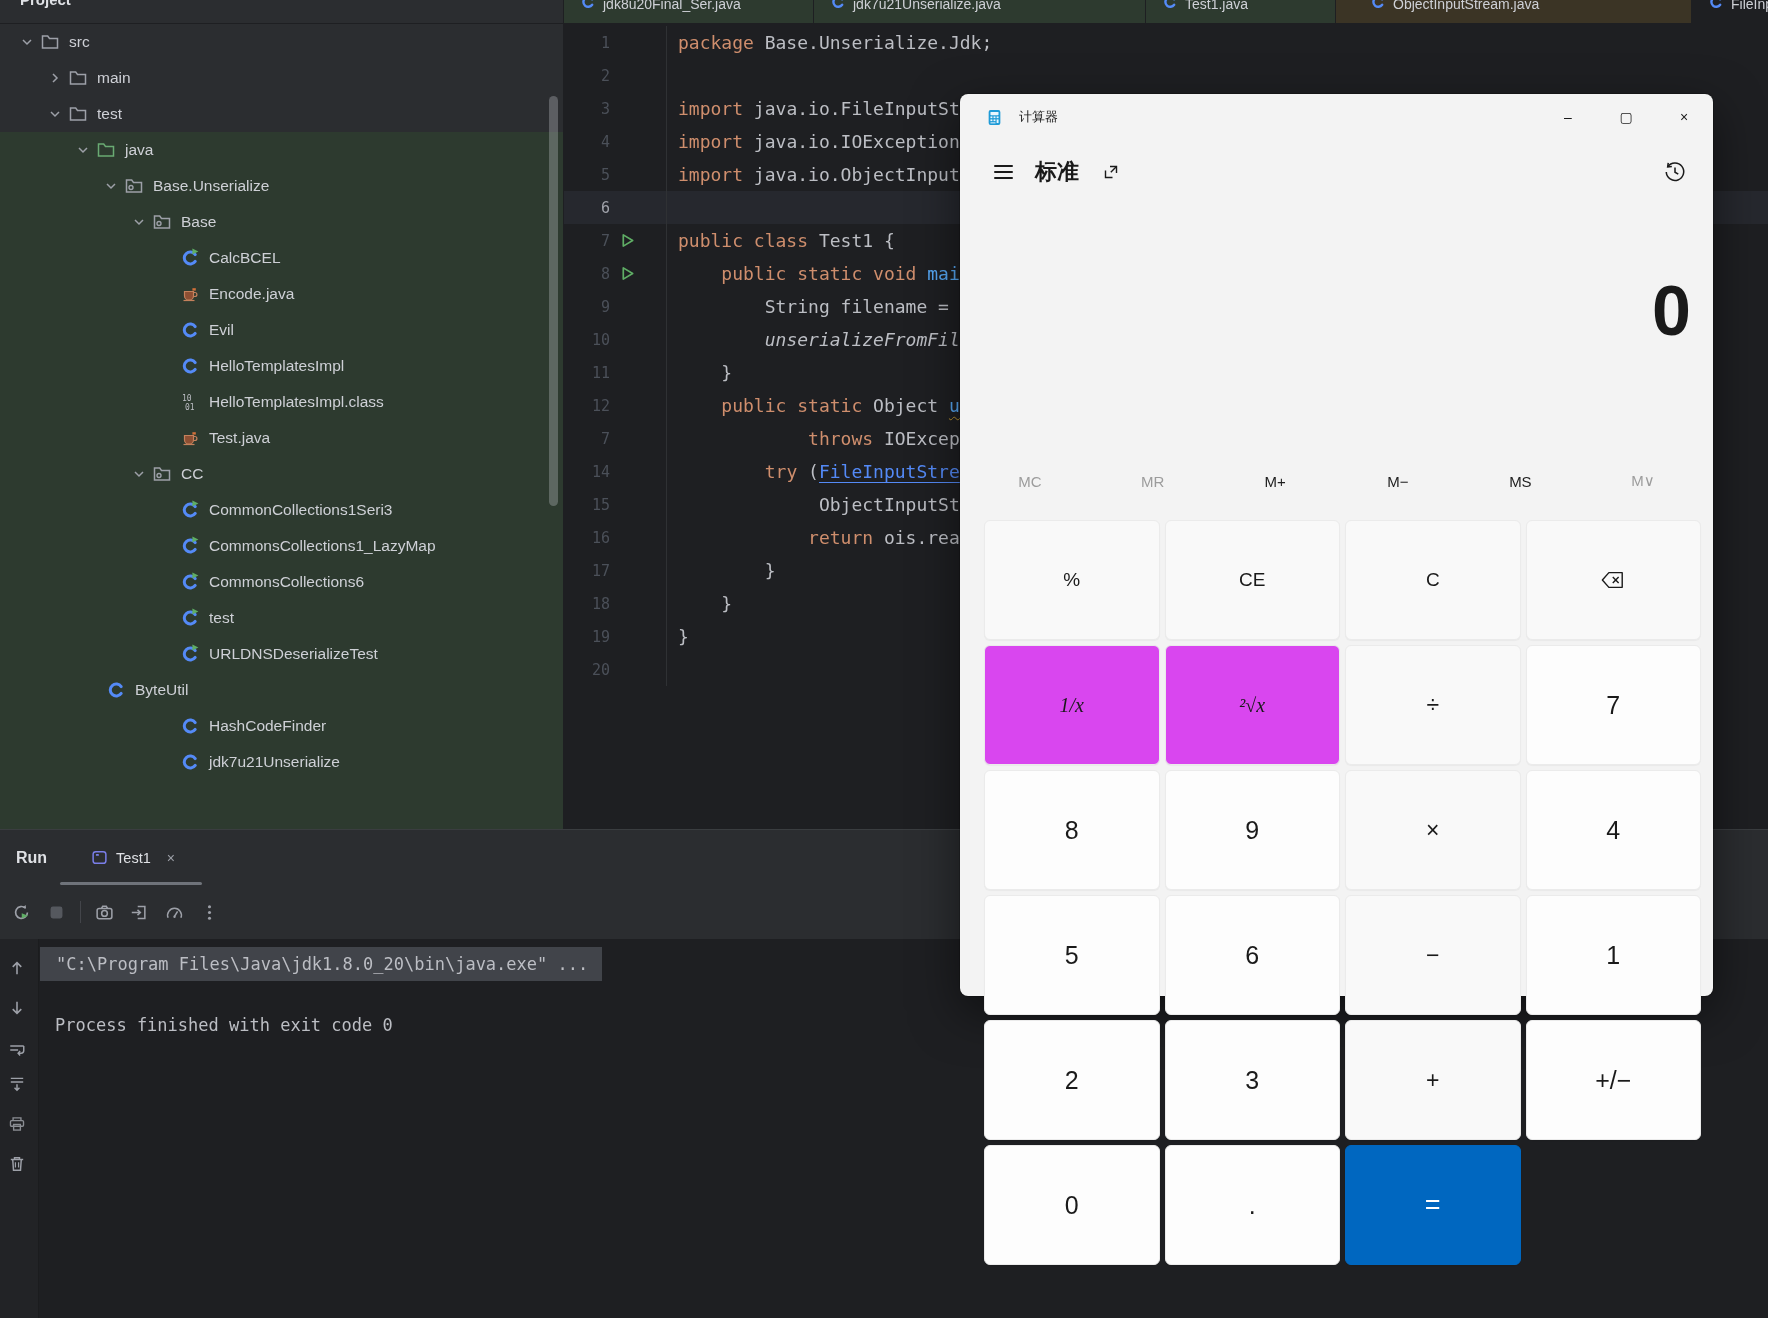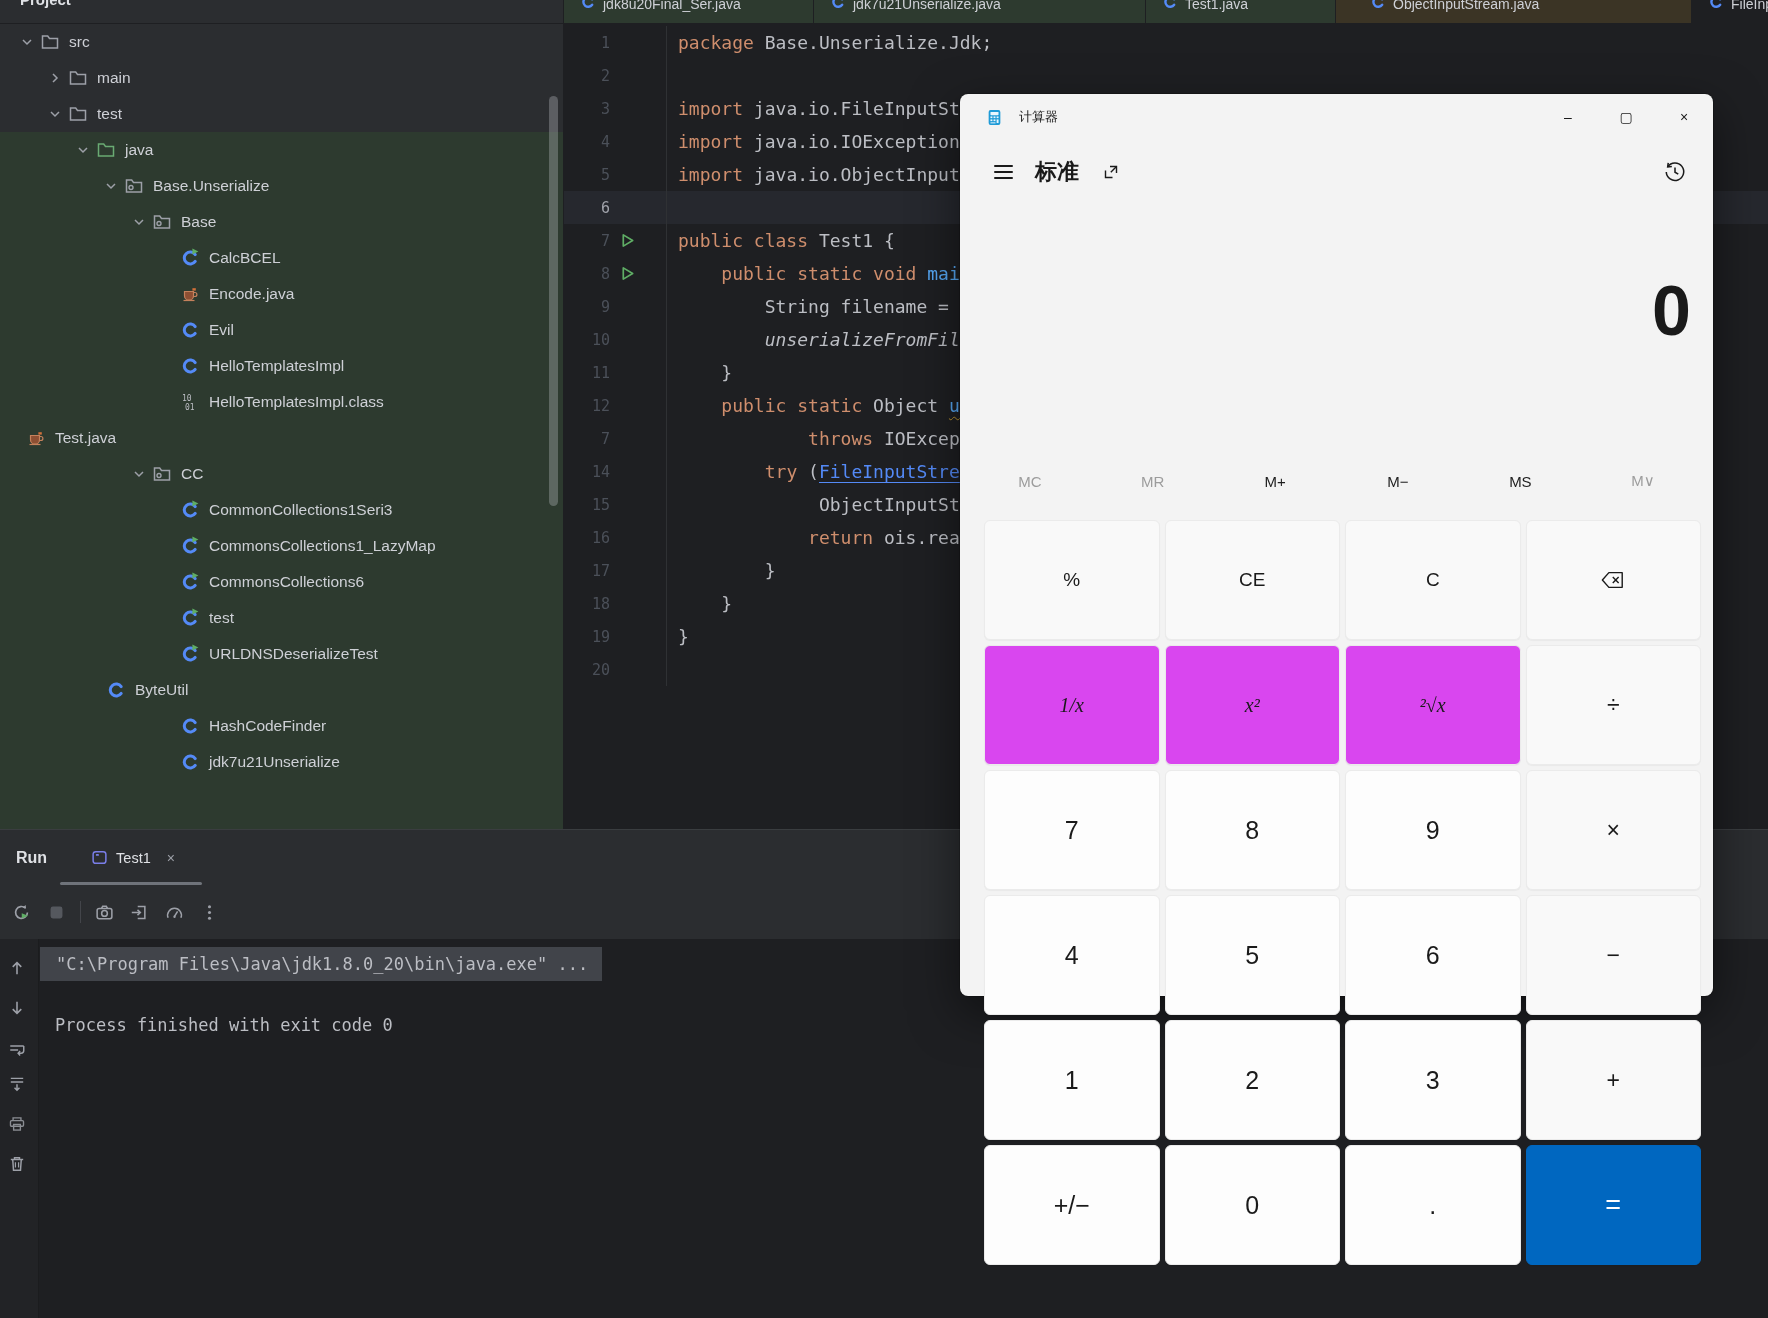"Test.java" div.trow { padding-left: none -> 154px }
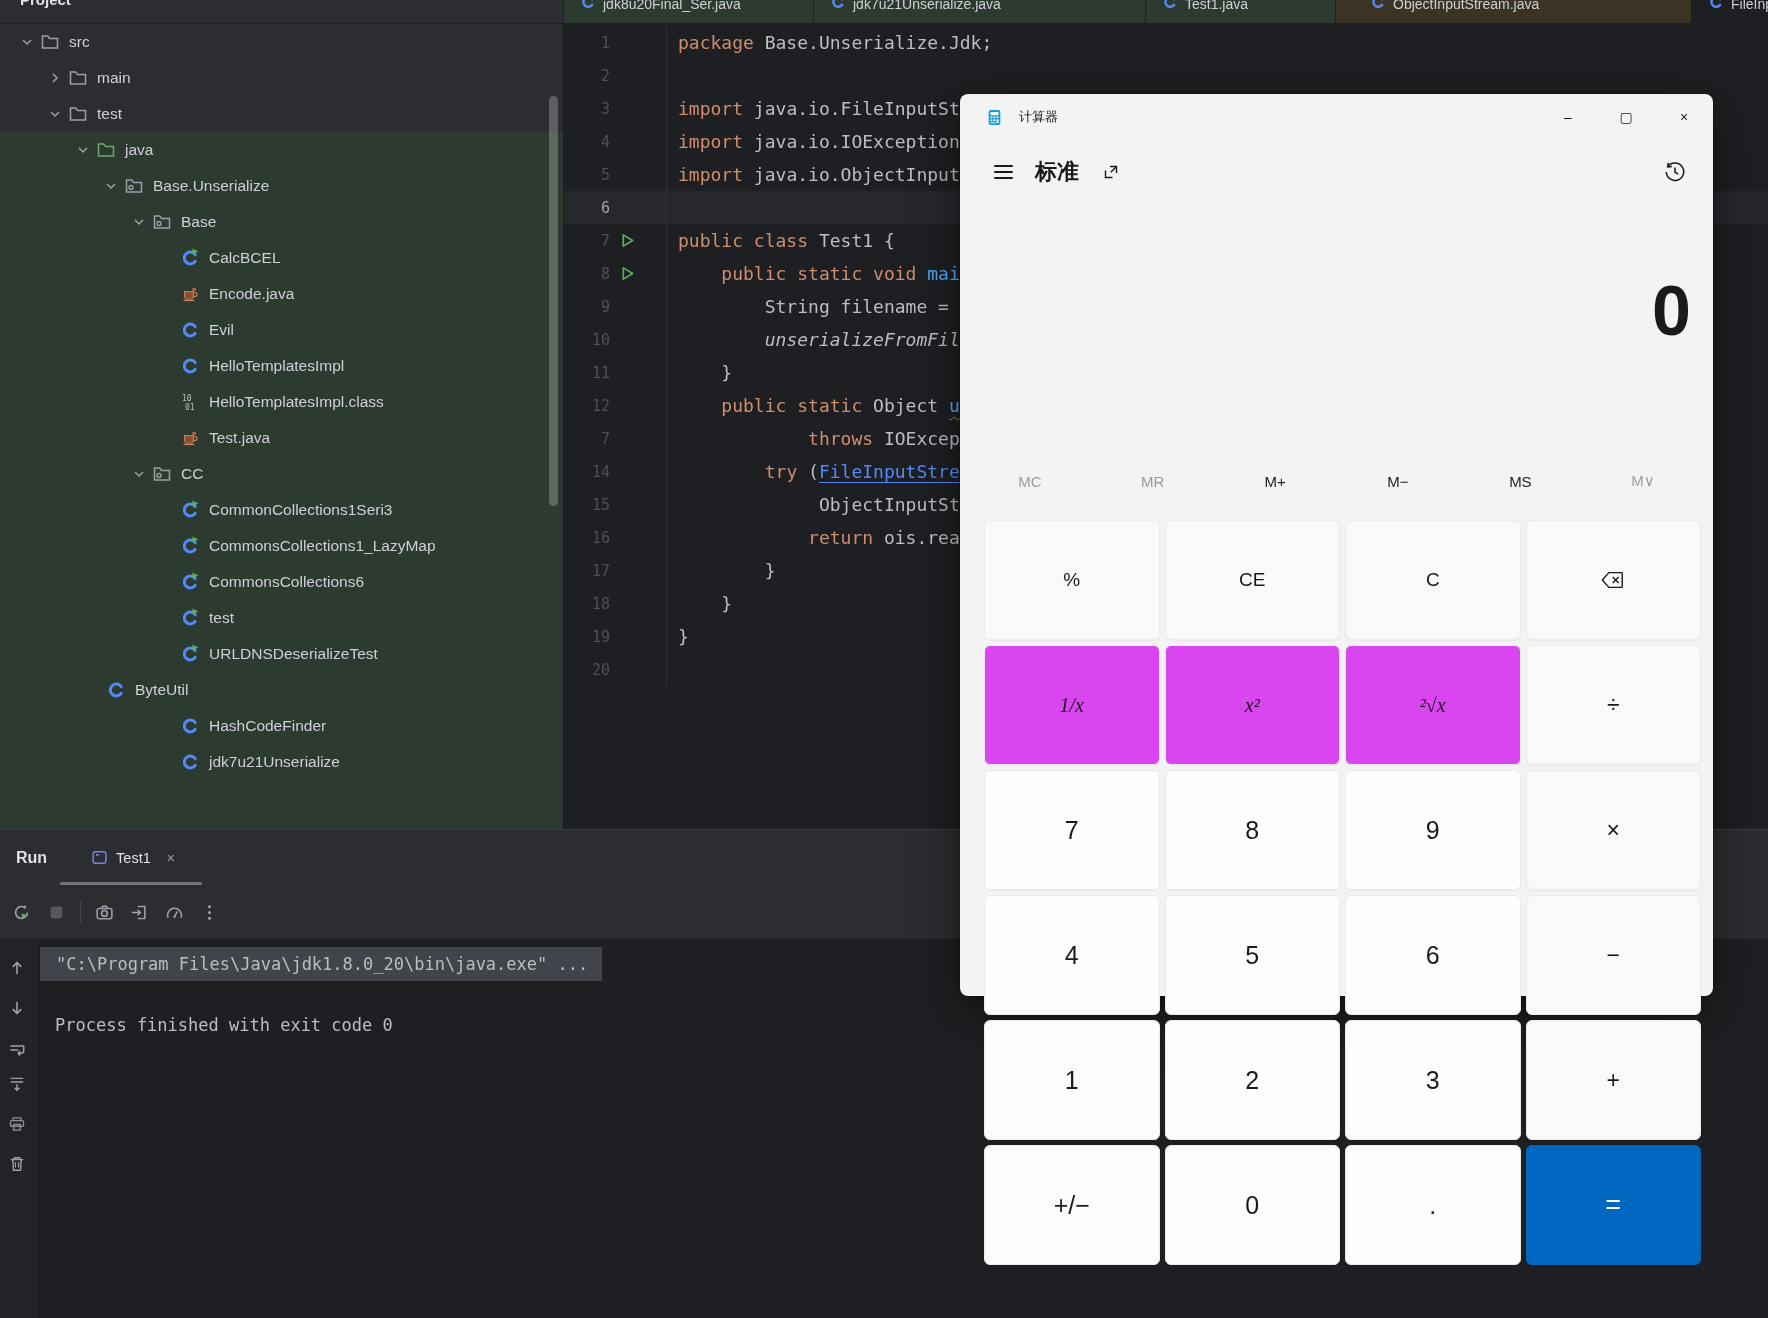"x²" div.cbtn { html: <div>x²</div> -> none }
